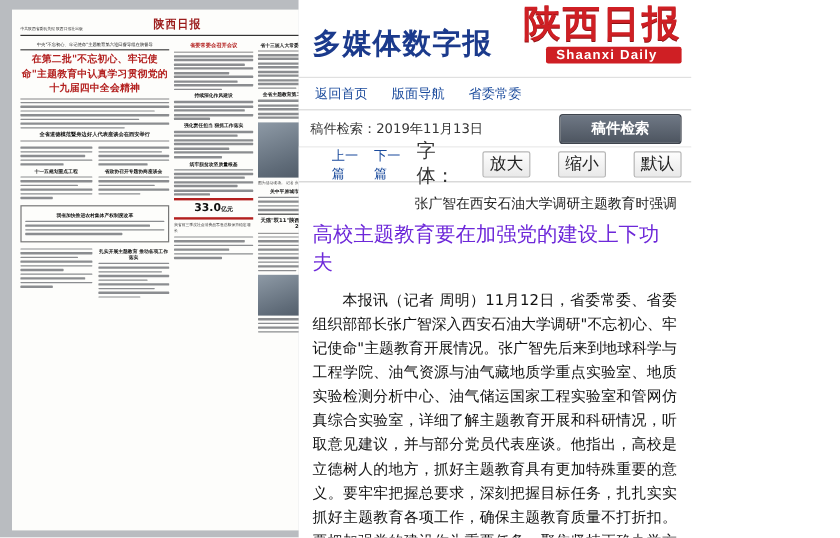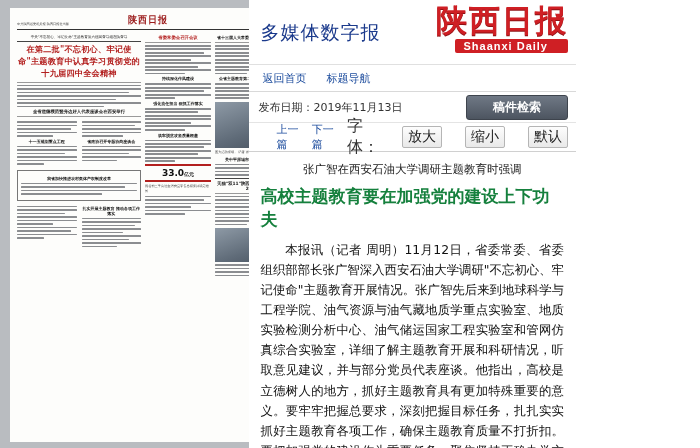"多媒体数字报" .vheader .title-cn { font-size: 19px -> 24px; font-weight: normal -> bold }
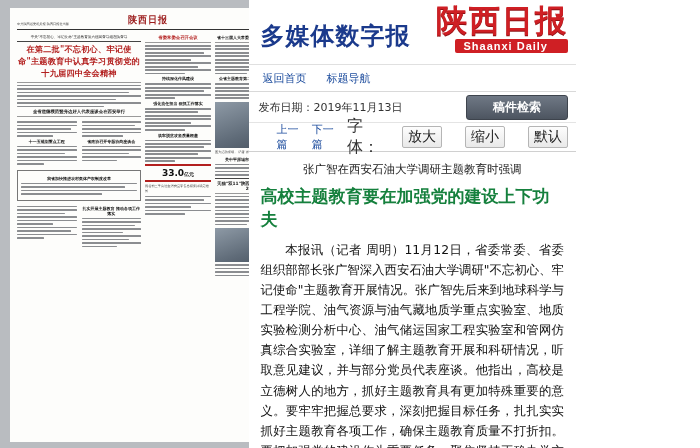"版面导航" div.navbtn { html: none -> <div>版面导航</div> }
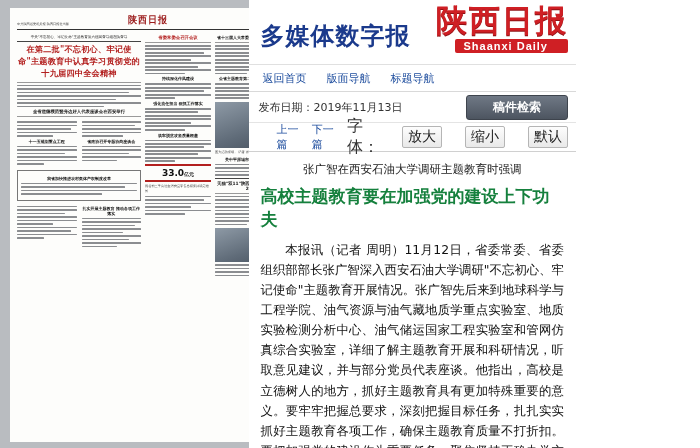"标题导航" div.navbtn { text: 标题导航 -> 省委常委 }
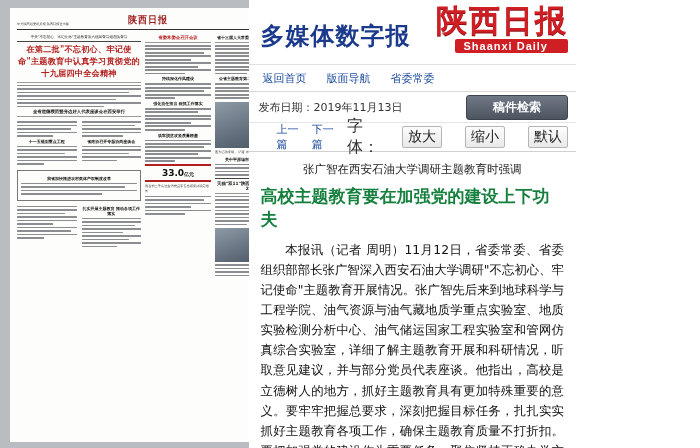"发布日期：" span { text: 发布日期 -> 稿件检索 }
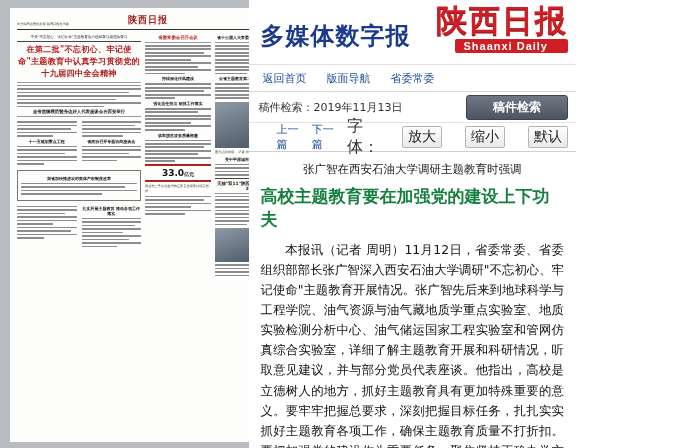"张广智在西安石油大学调研主题教育时强调" .art-kicker { text-align: center -> right }
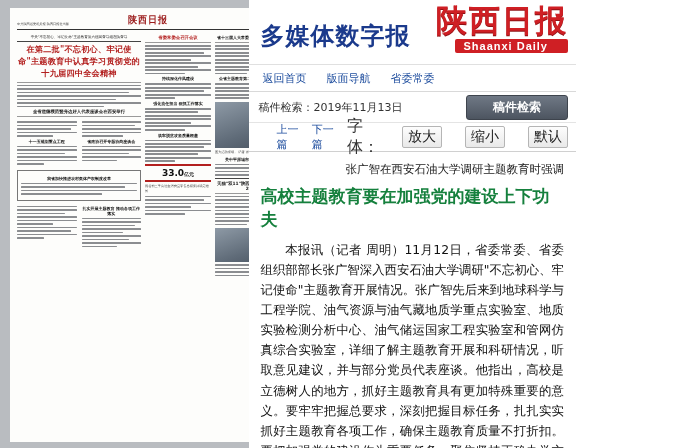"高校主题教育要在加强党的建设上下功夫" .art-title { color: #15803d -> #6d28d9; font-weight: bold -> normal }
